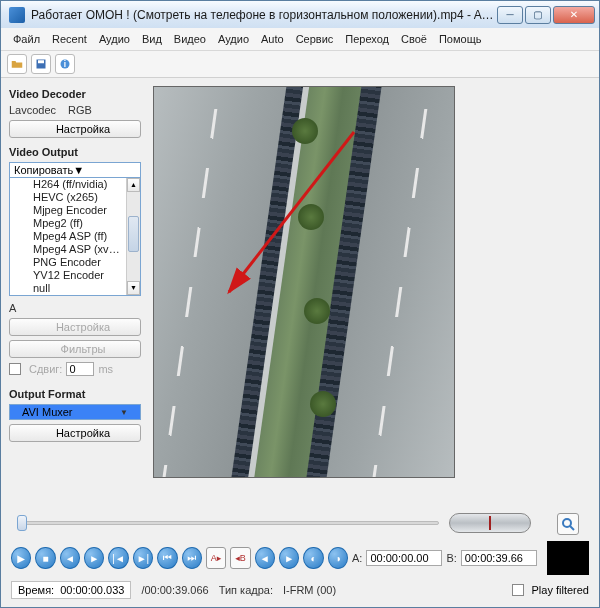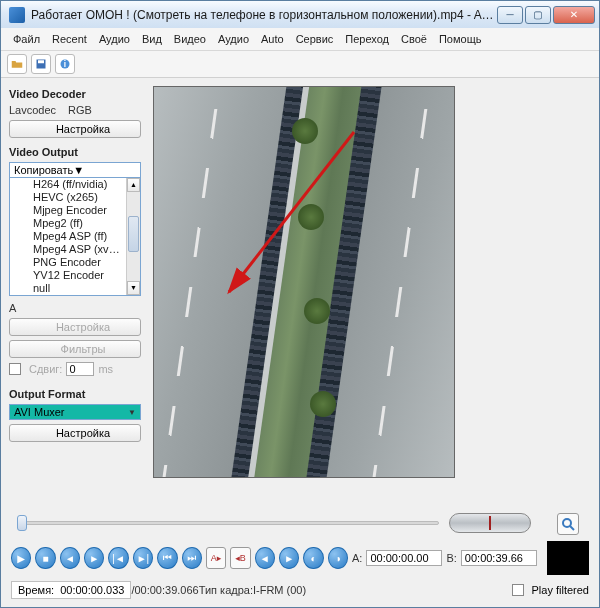"AVI Muxer" .select { background: #14b8a6 -> #3b82f6; padding: 1px 4px -> 1px 12px }
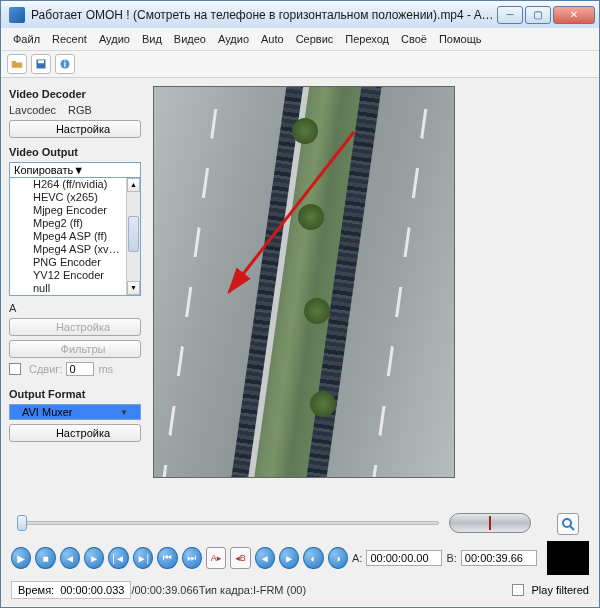"Время:" .status-row { gap: none -> 10px }
